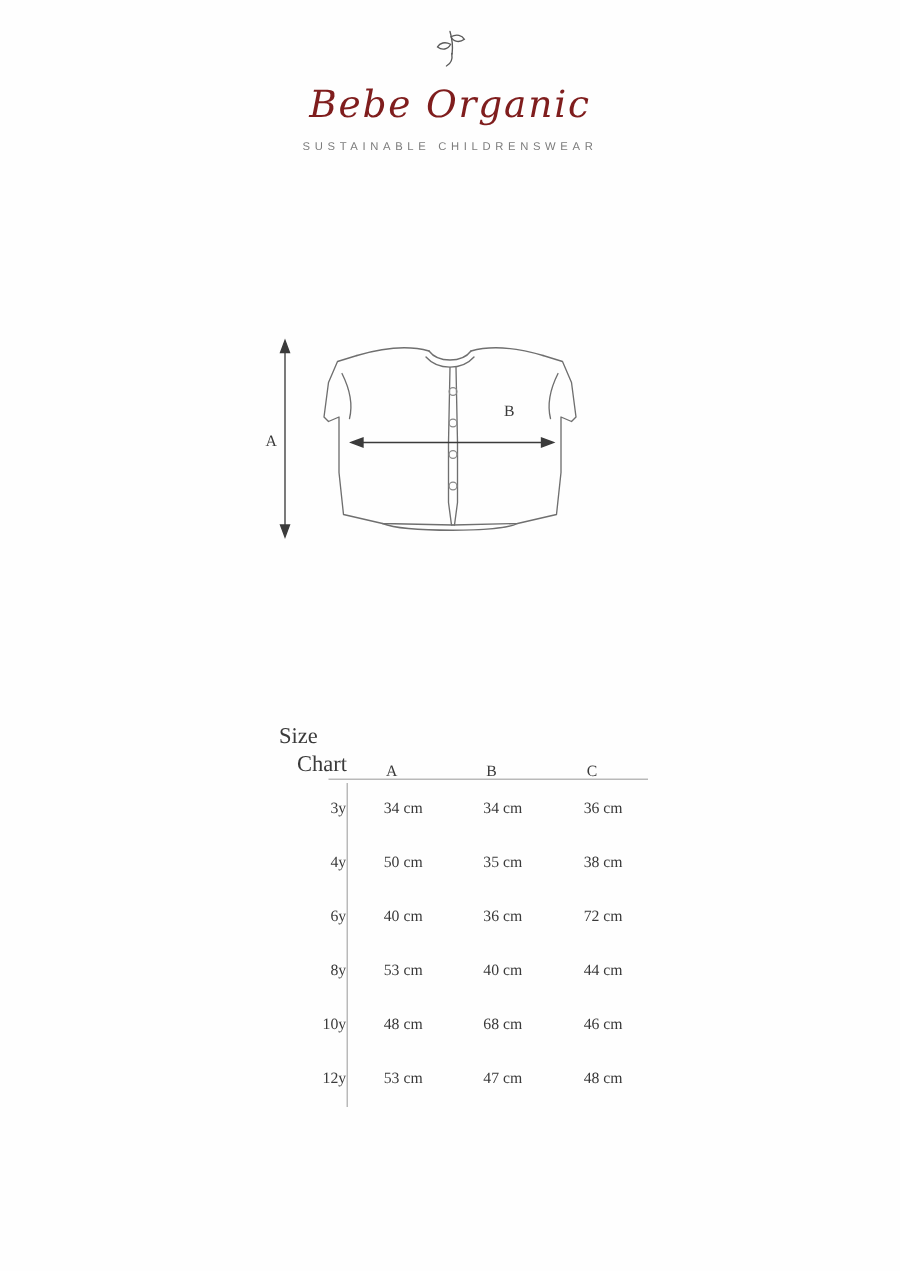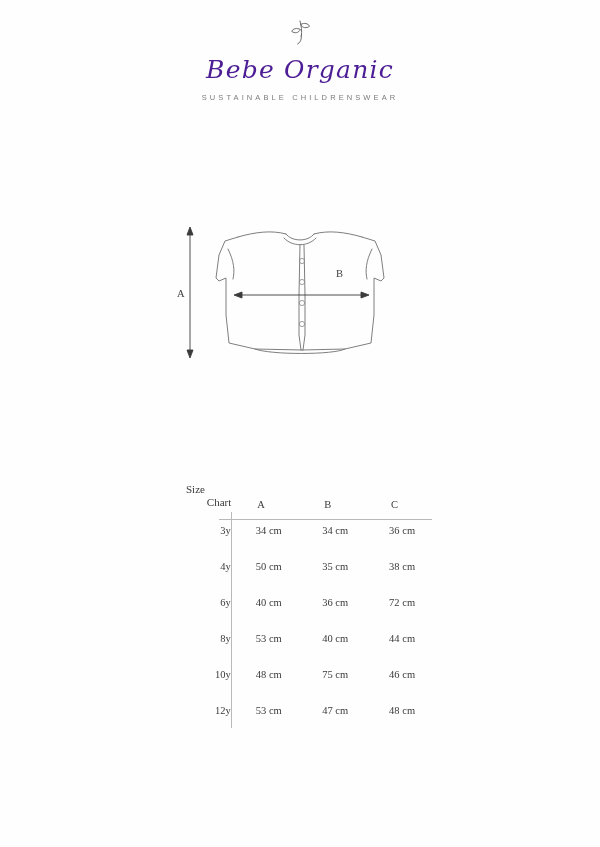"Bebe Organic" .brand-name { color: #4c1d95 -> #7f1d1d }
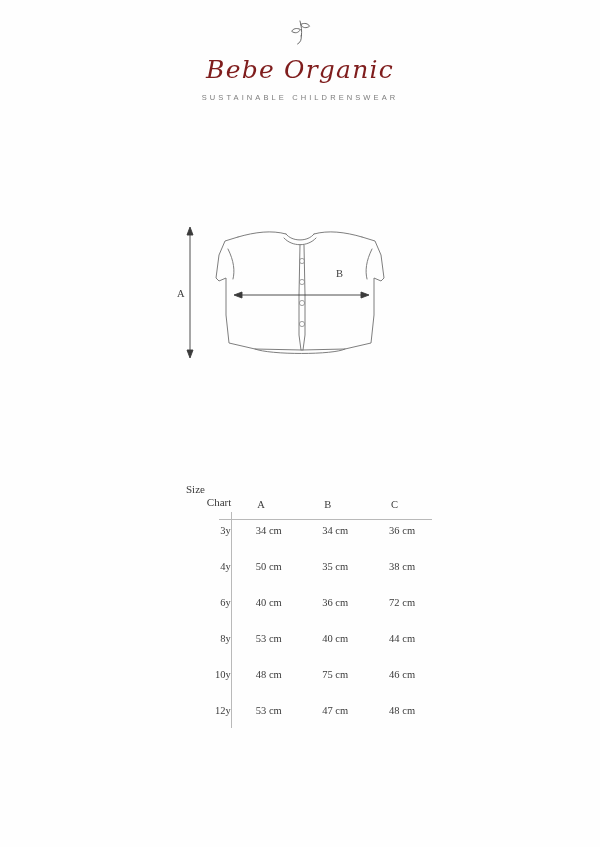"Size" thead th.col-label { font-size: 11px -> 15px }
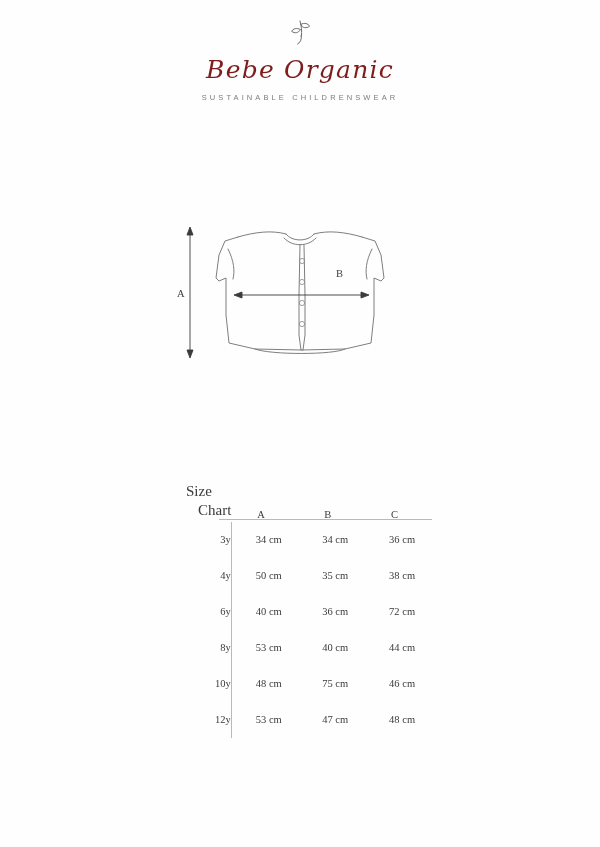"75 cm" td.col-b { text: 75 -> 68 }
